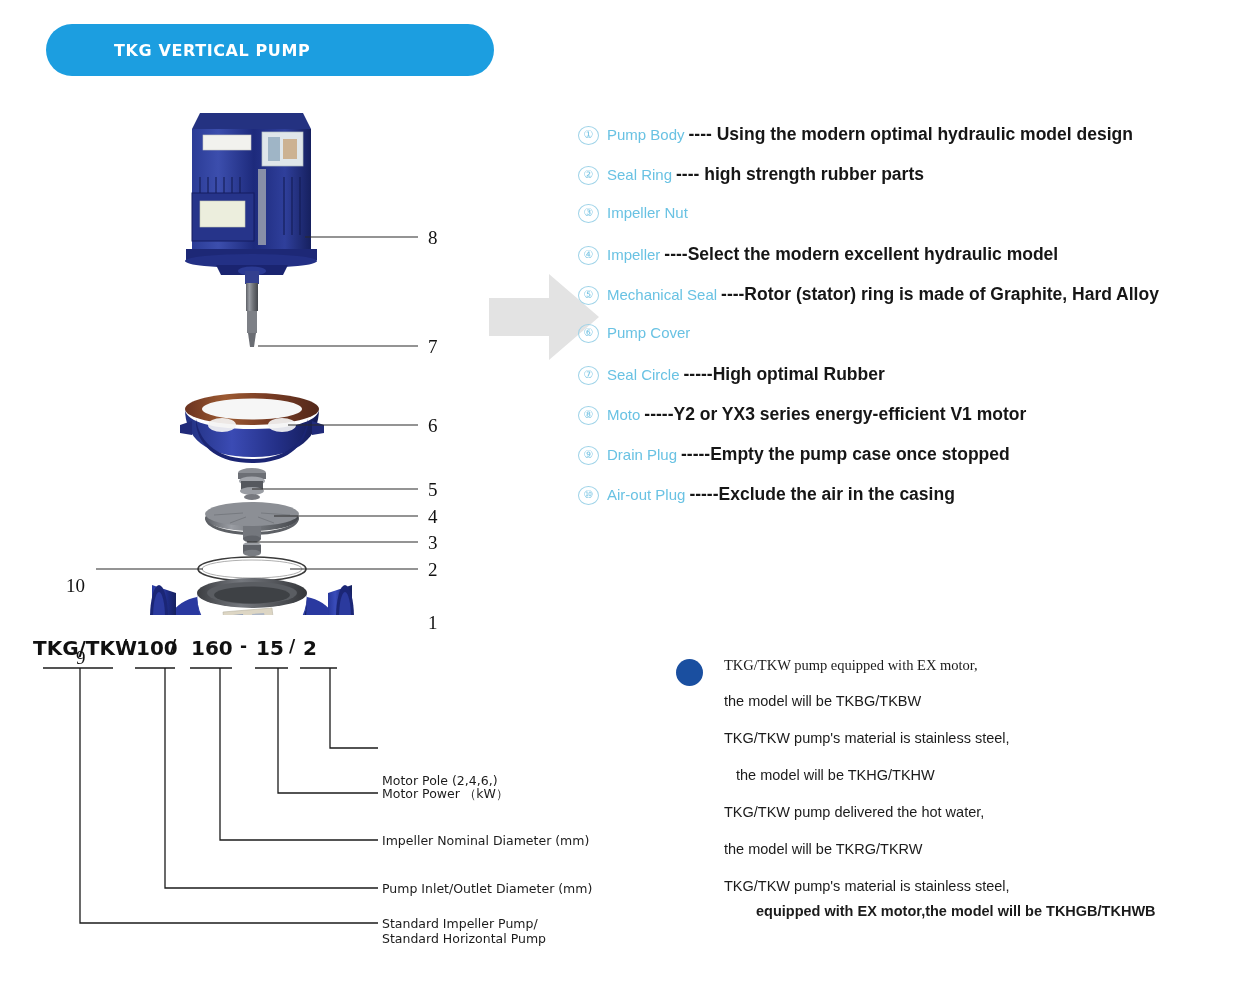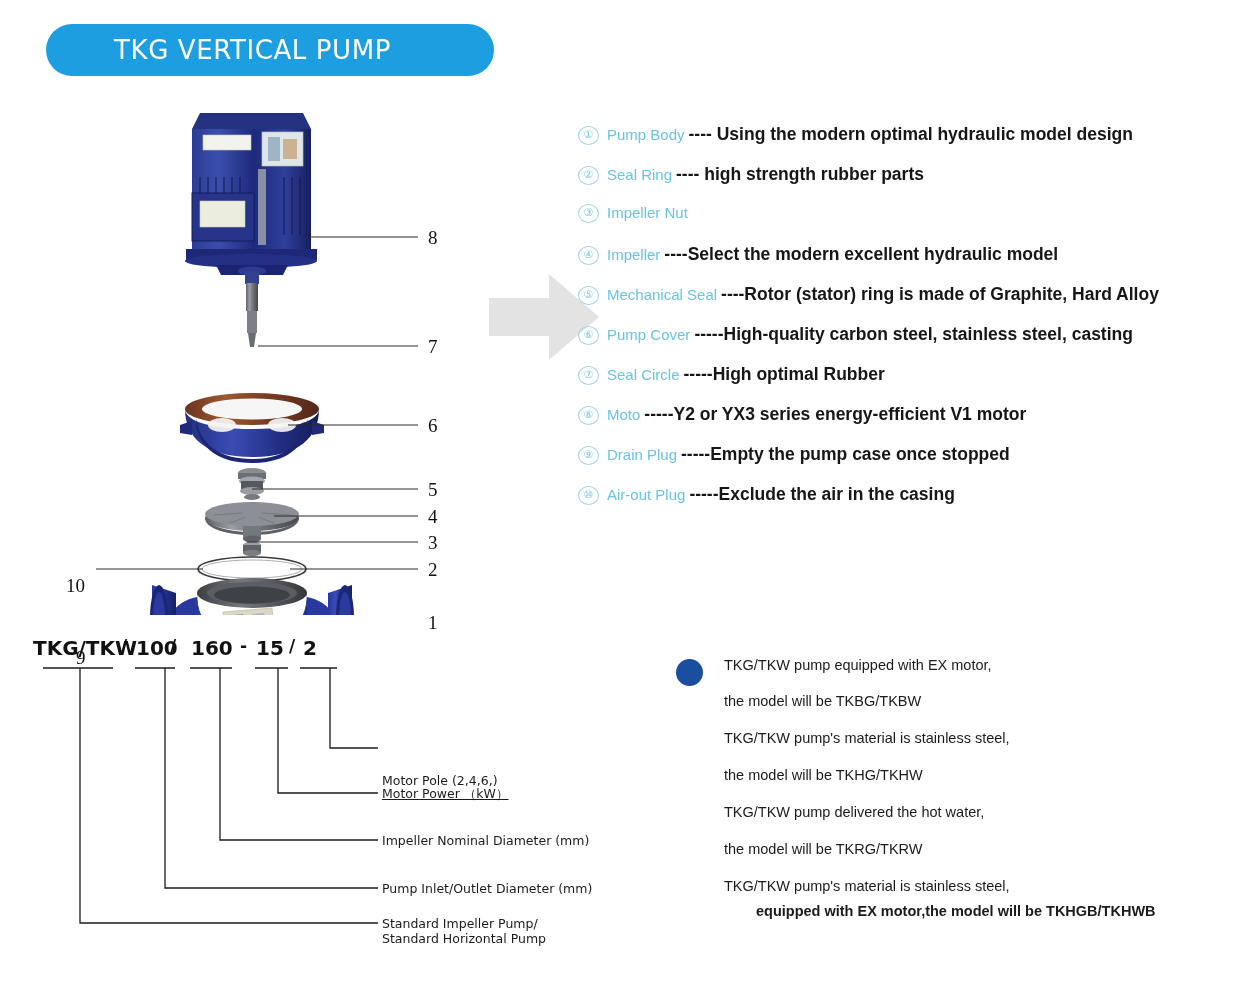"TKG VERTICAL PUMP" #title-banner .title-text { font-size: 26px -> 16px; font-weight: normal -> bold }
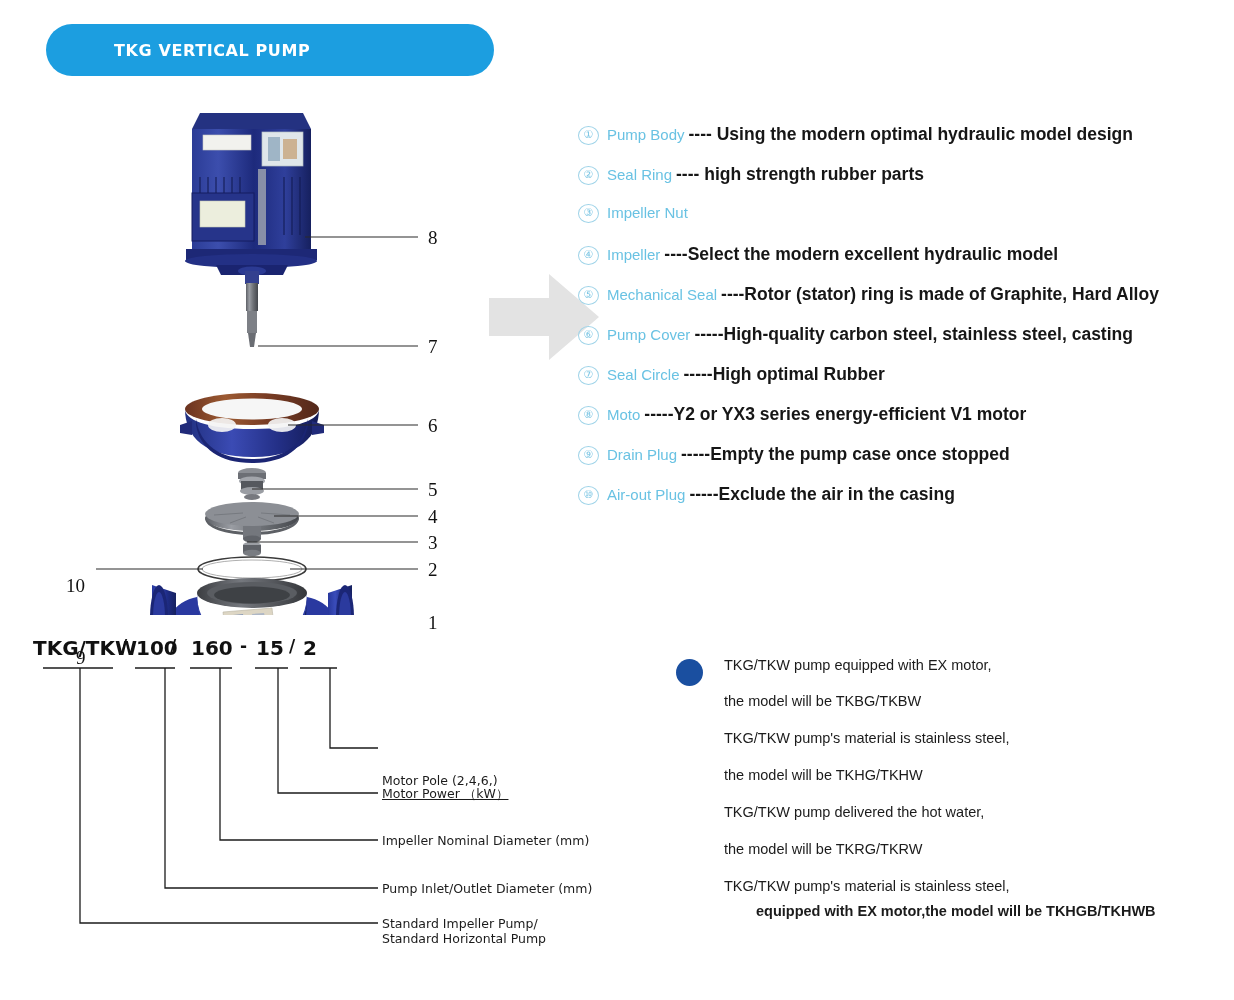"-----High-quality carbon steel," span.part-desc { html: <span>-----High-quality carbon steel, stainless steel, casting</span> -> none }
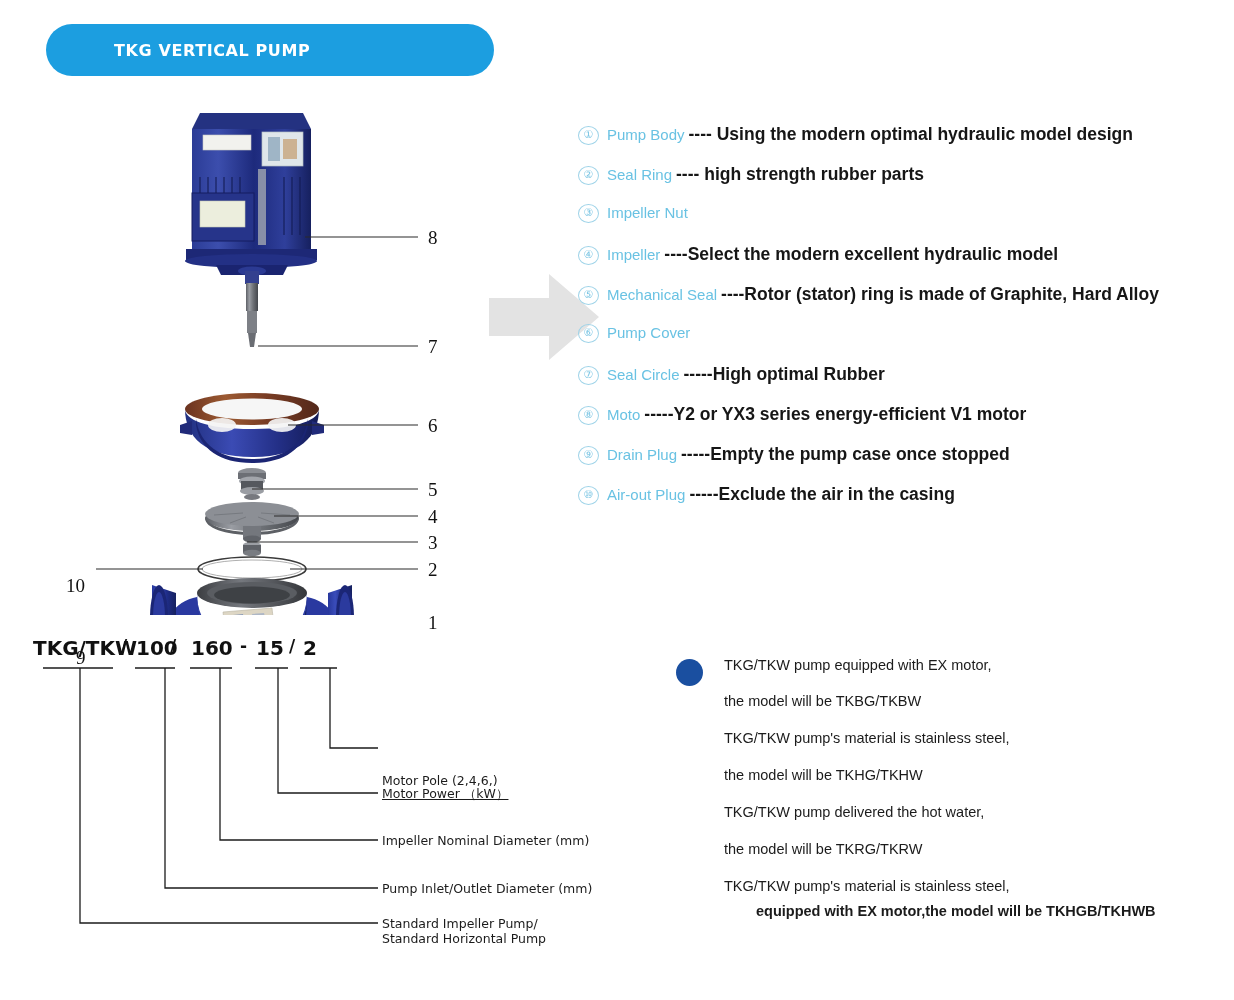"TKG/TKW pump equipped with EX" span.note-line { font-family: none -> Liberation Serif, serif }
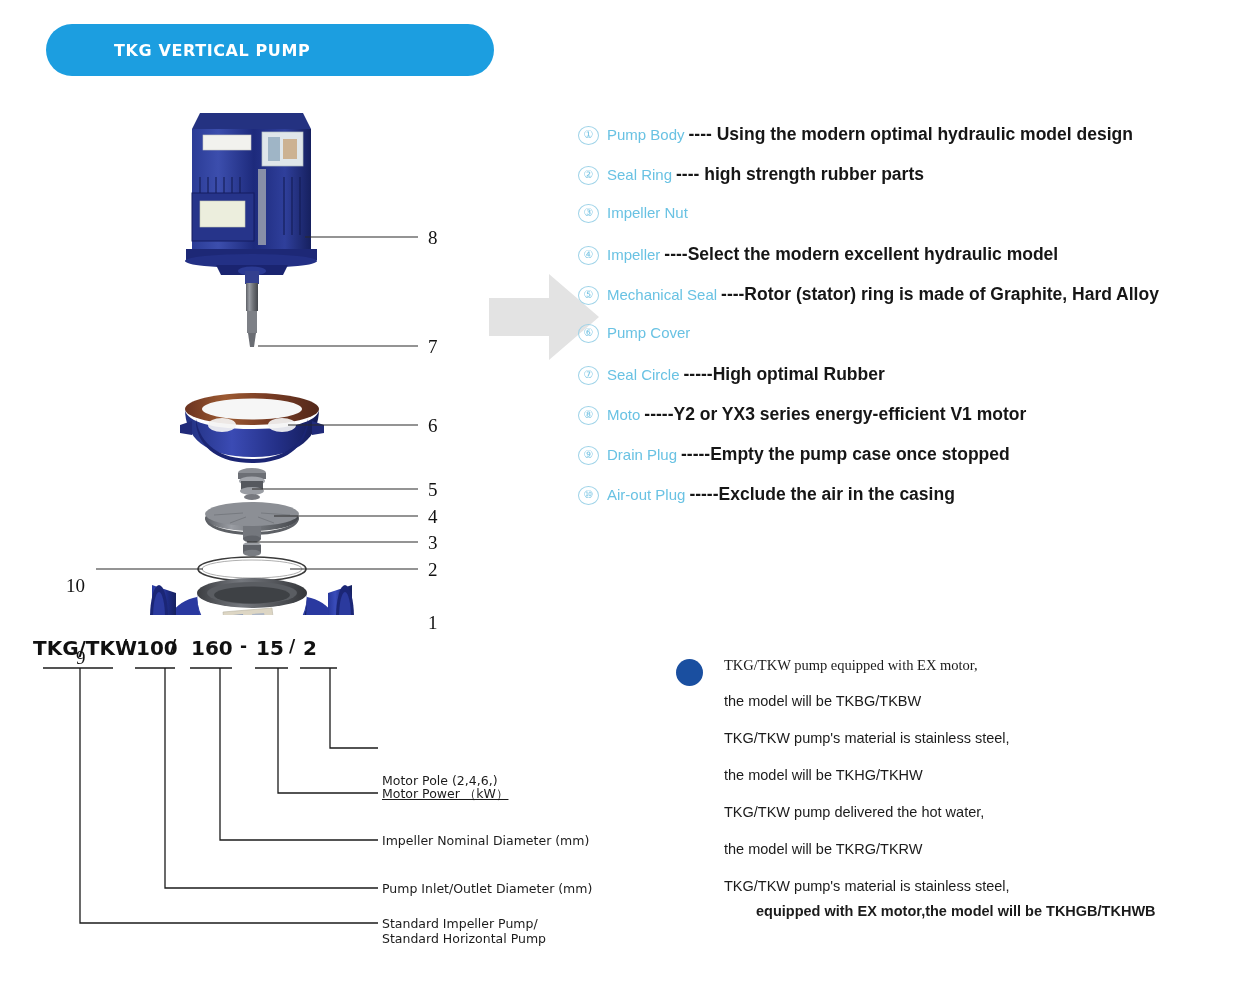"the model will be TKHG/TKHW" span.note-line { margin-left: none -> 12px }
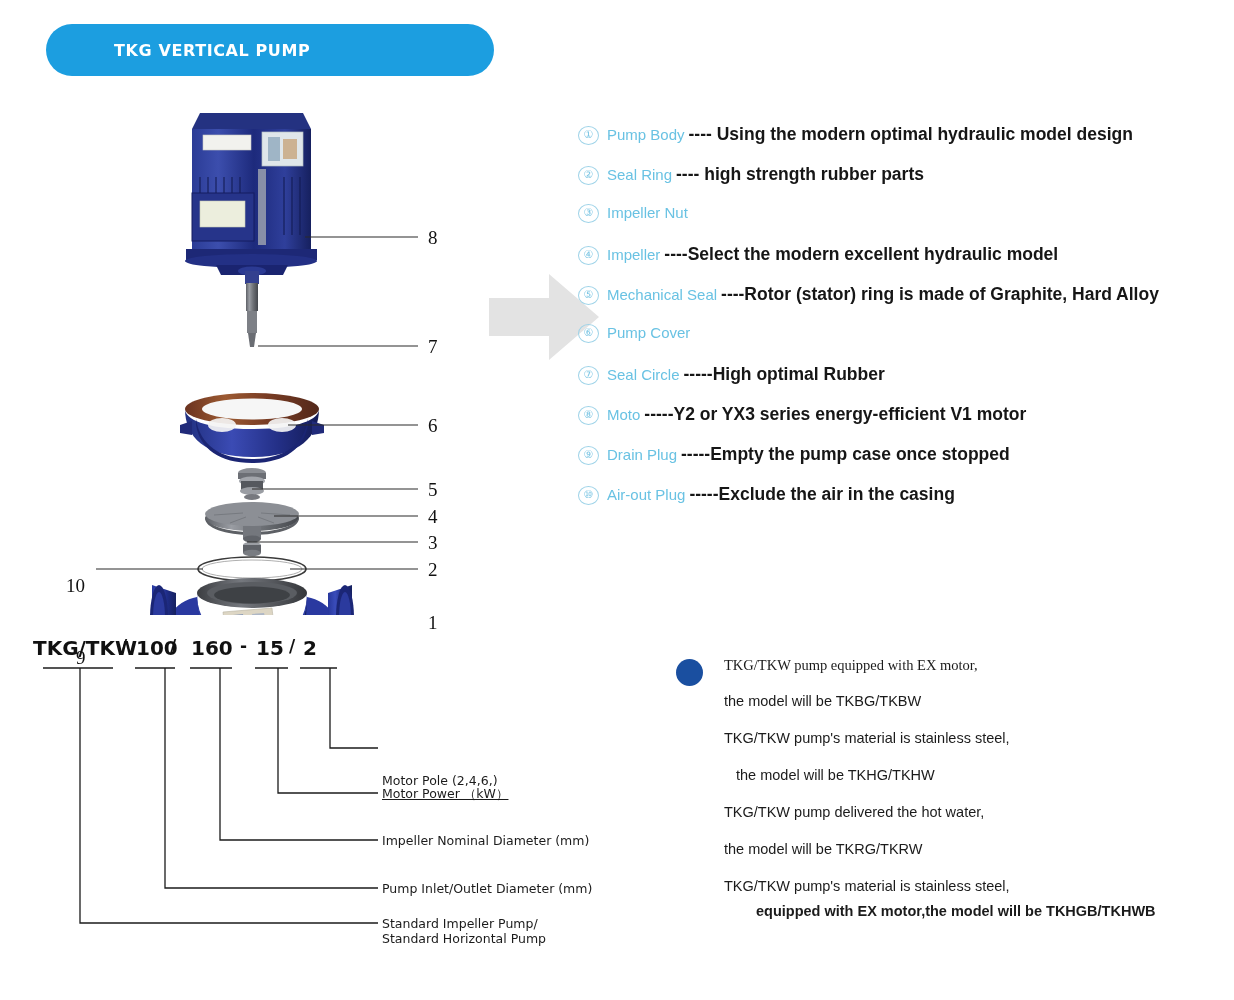"Motor Power （kW）" span.code-desc { text-decoration: underline -> none }
